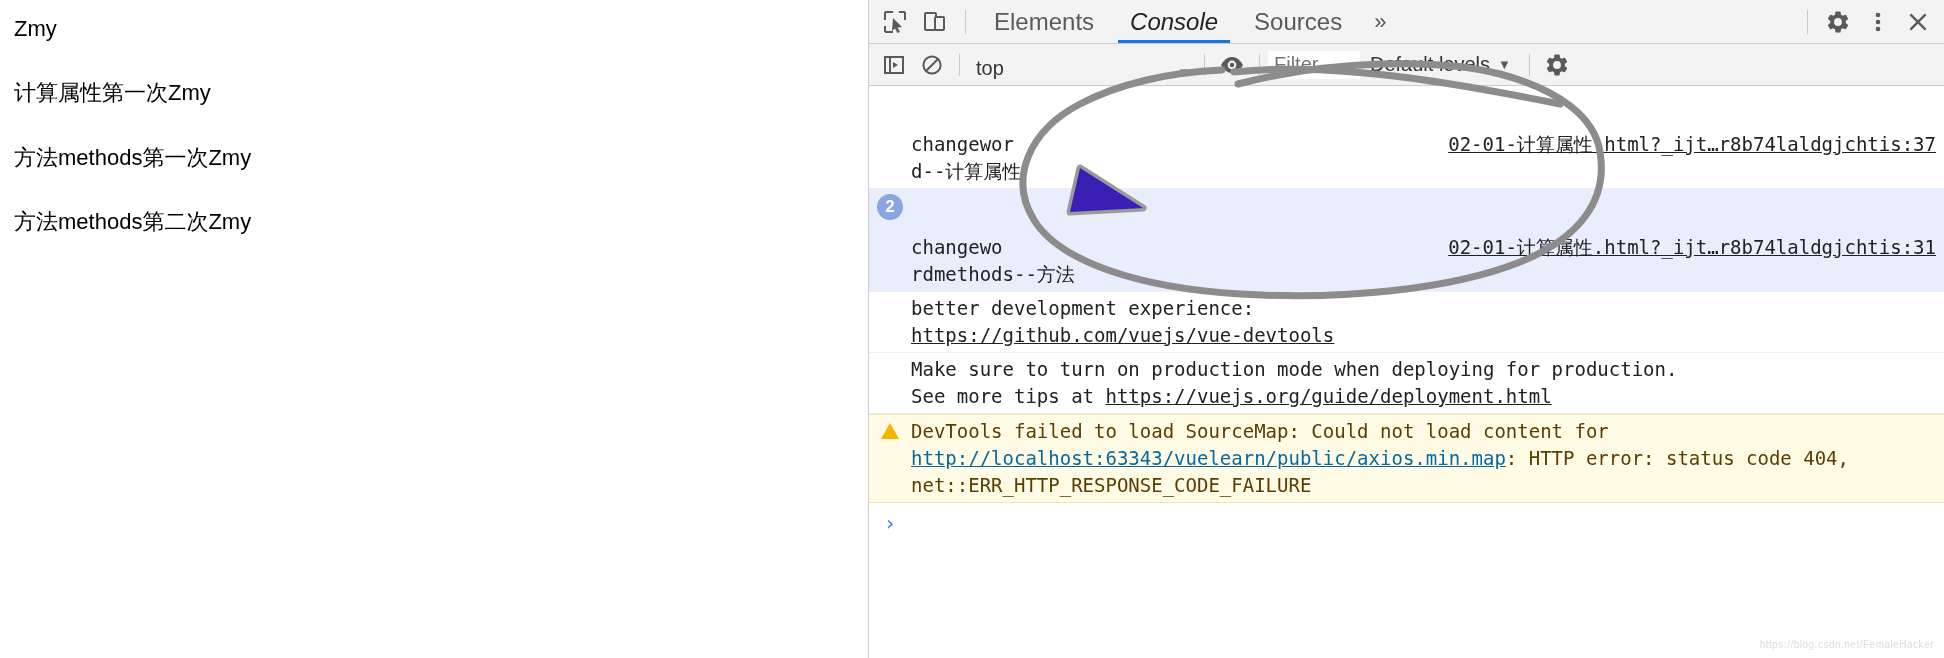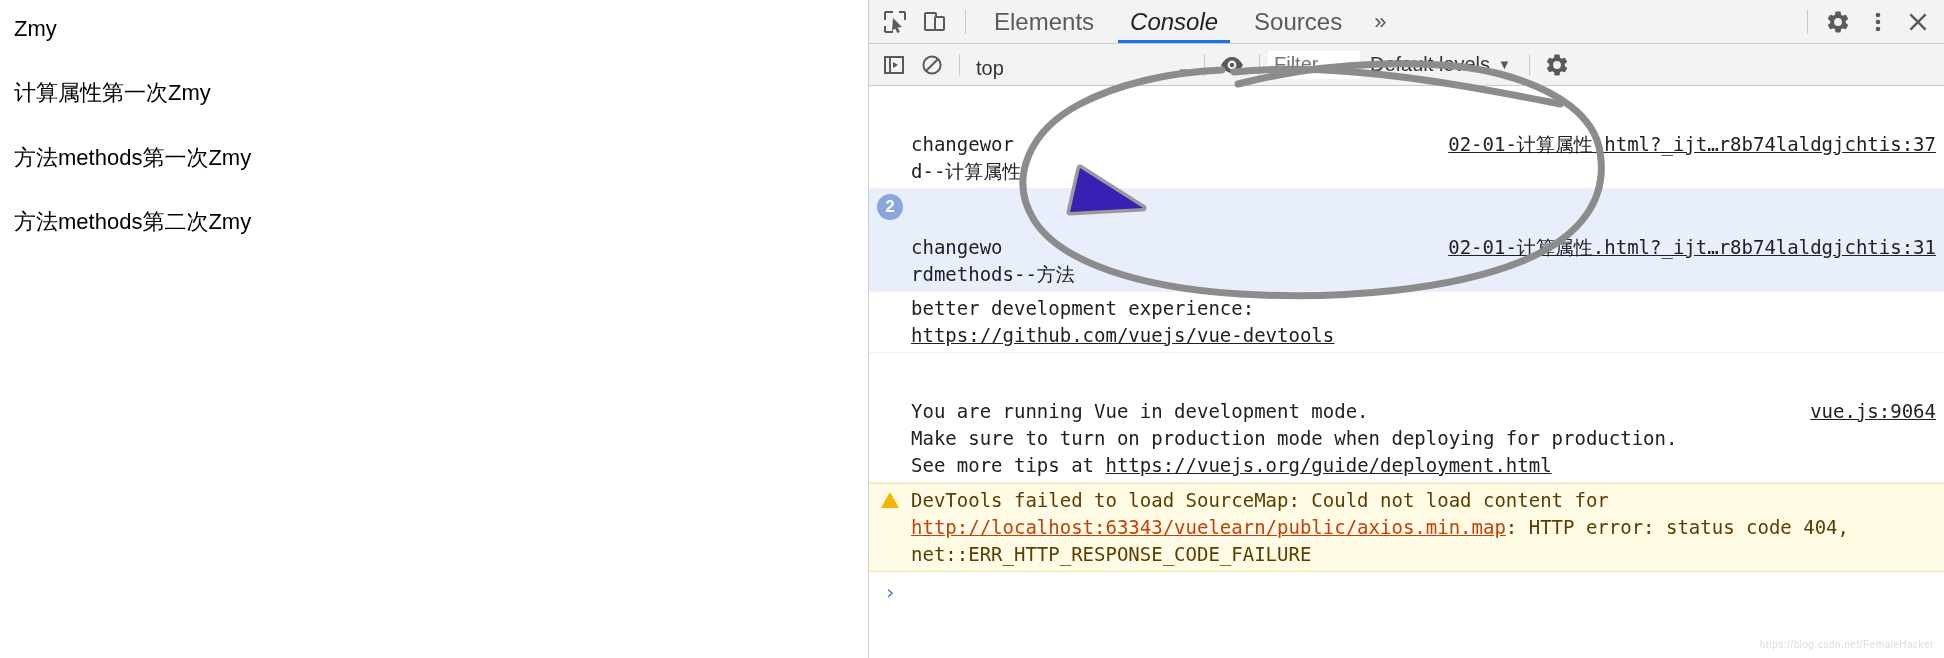"You are running Vue in" div.msg-row { html: <div> <span>You are running Vue in development mode.</span> <span>vue.js:9064</span> </div> -> none }
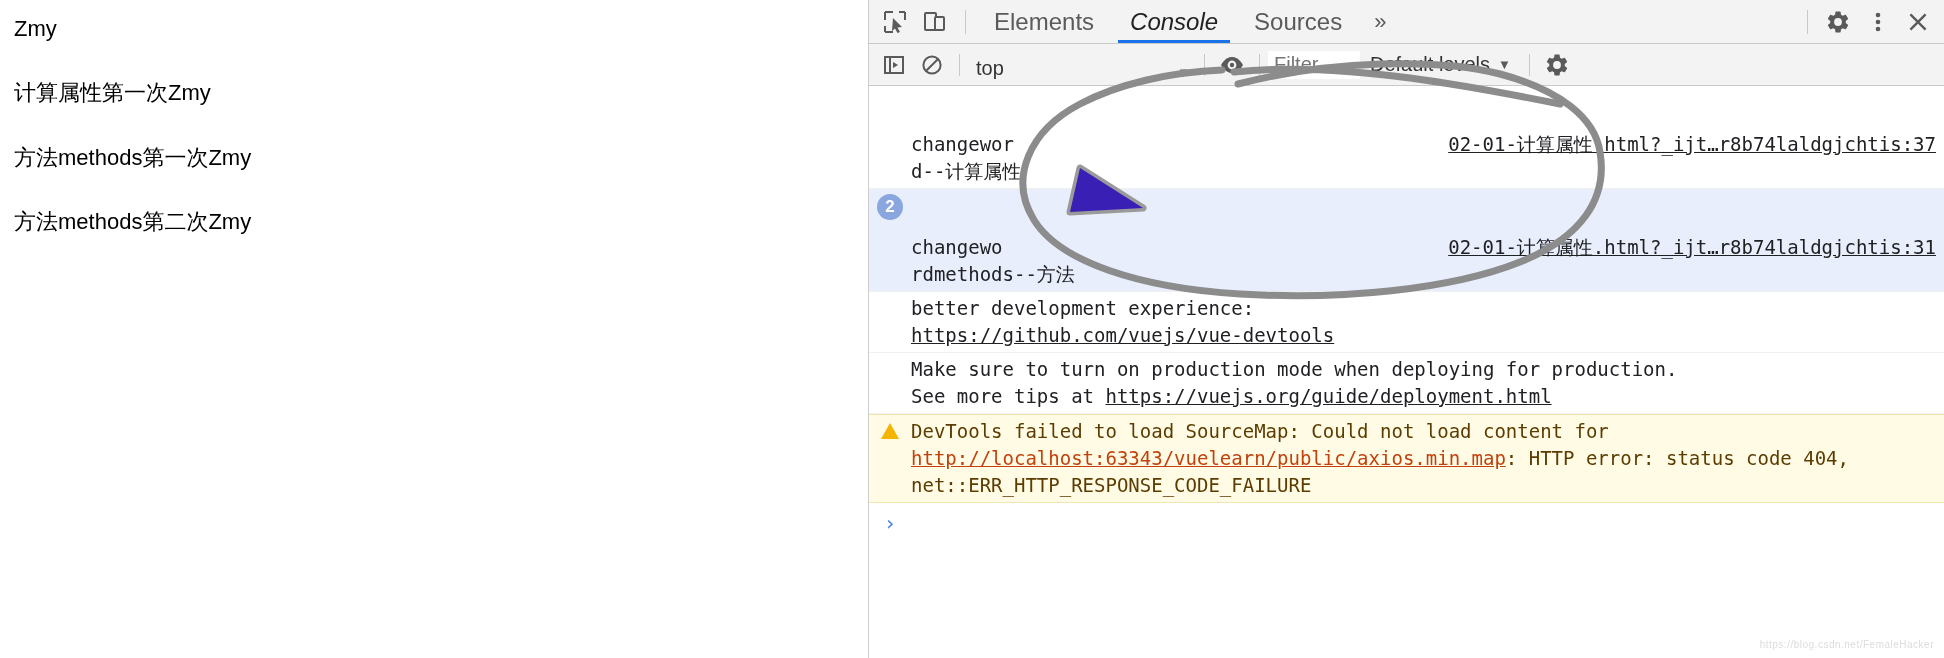"http://localhost:63343/vuelearn/public/a" .msg.warning a.link { color: #c2410c -> #0369a1 }
